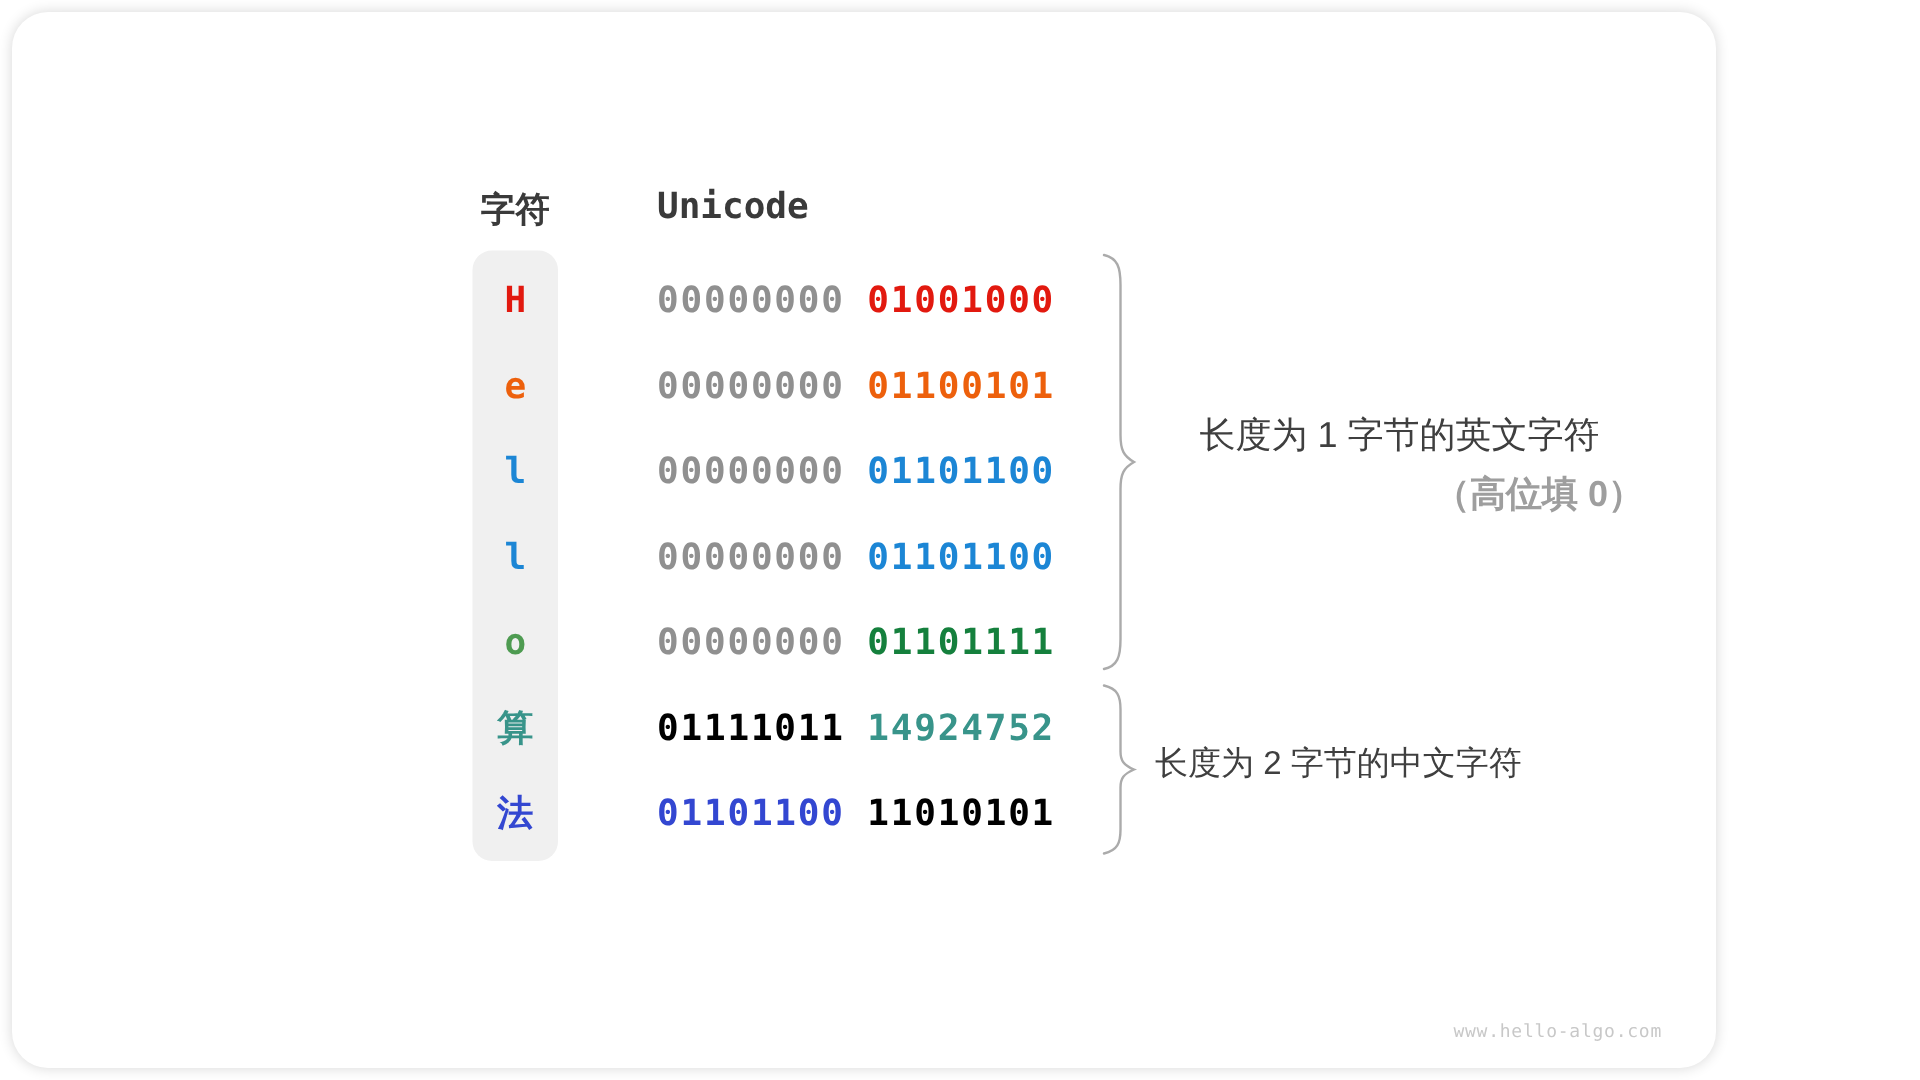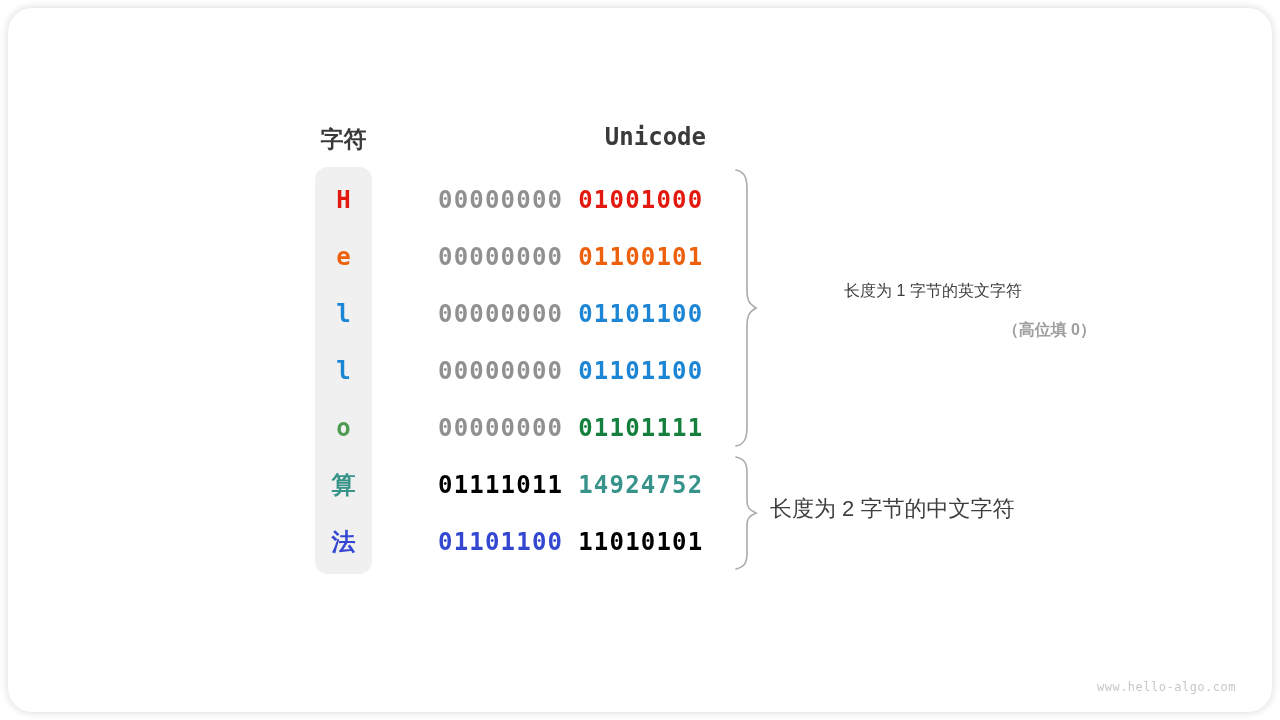"字符" .card { width: 1264px -> 1136px }
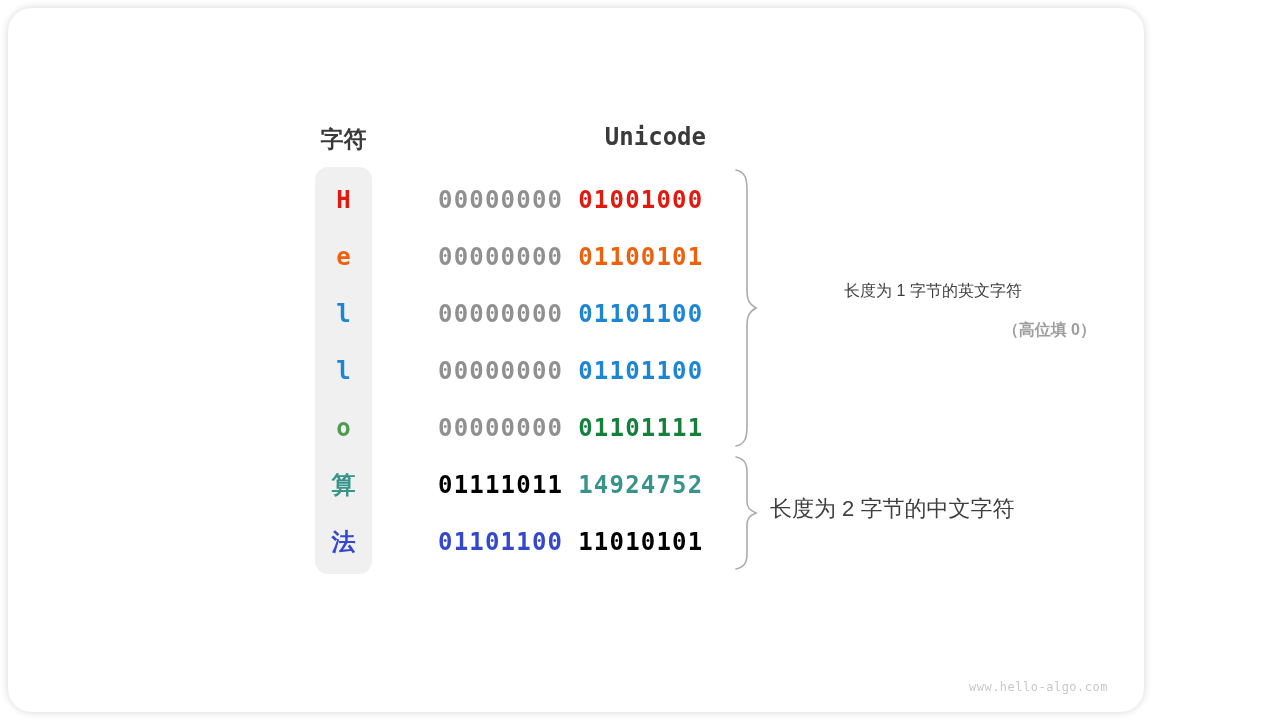"Unicode" .header-unicode { text-align: right -> left }
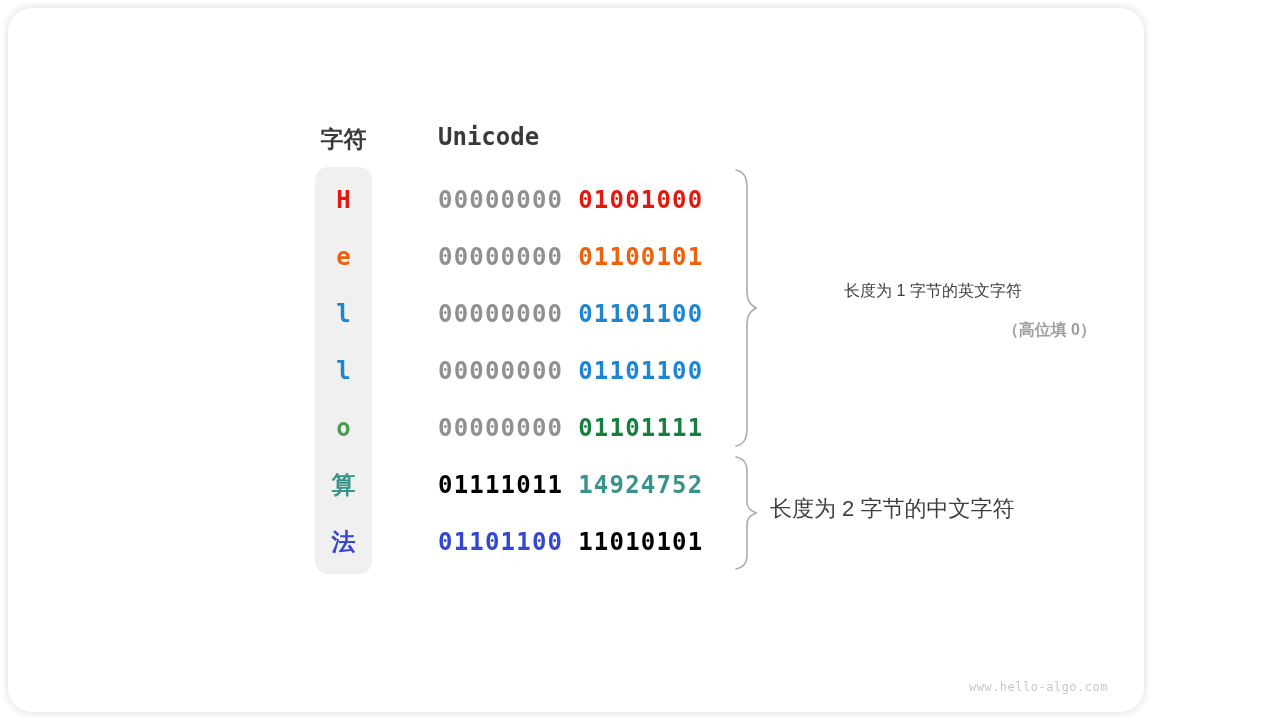"长度为 1 字节的英文字符" .note1 { font-size: 16px -> 24px }
